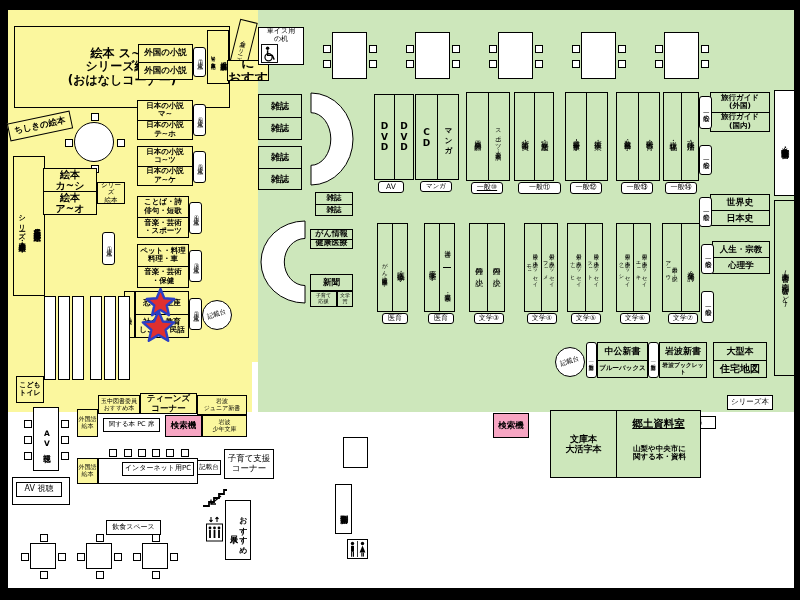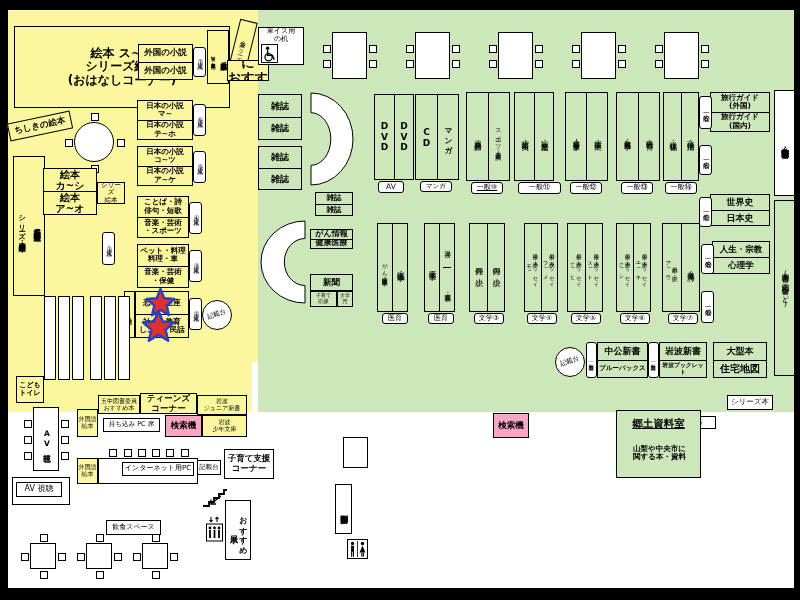"持ち込み PC 席" span.lab { text: 持ち込み -> 関する本 }
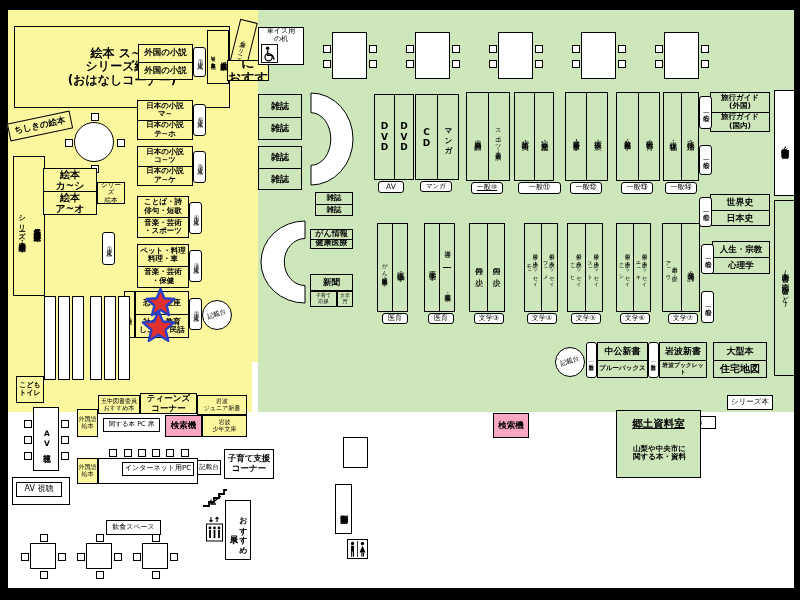"文庫本" div.it { html: none -> <div> <span>文庫本 大活字本</span> </div> }
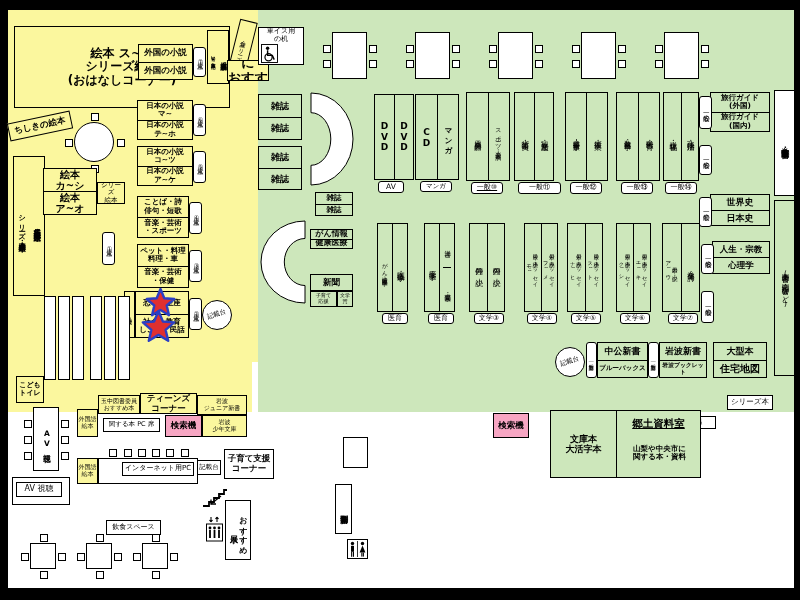"子育て支援" span.lab { font-weight: bold -> normal }
